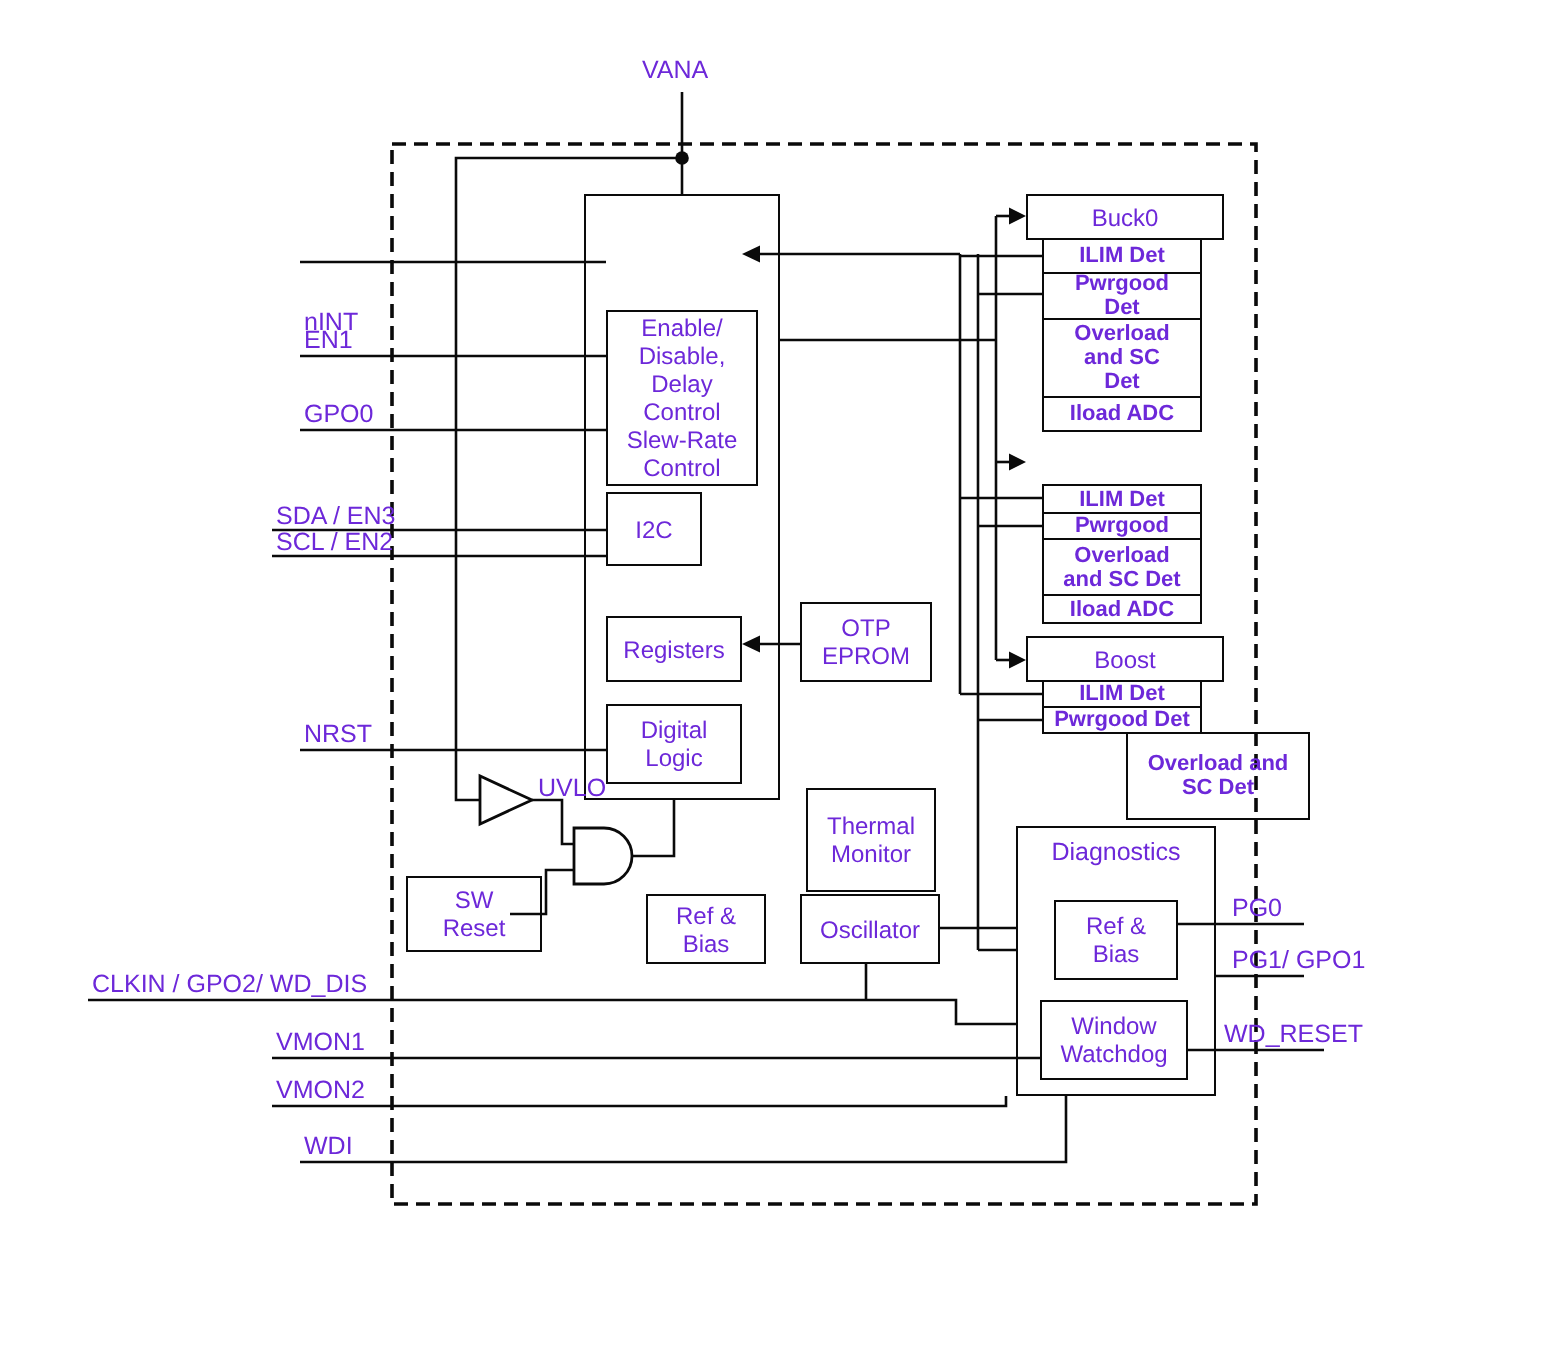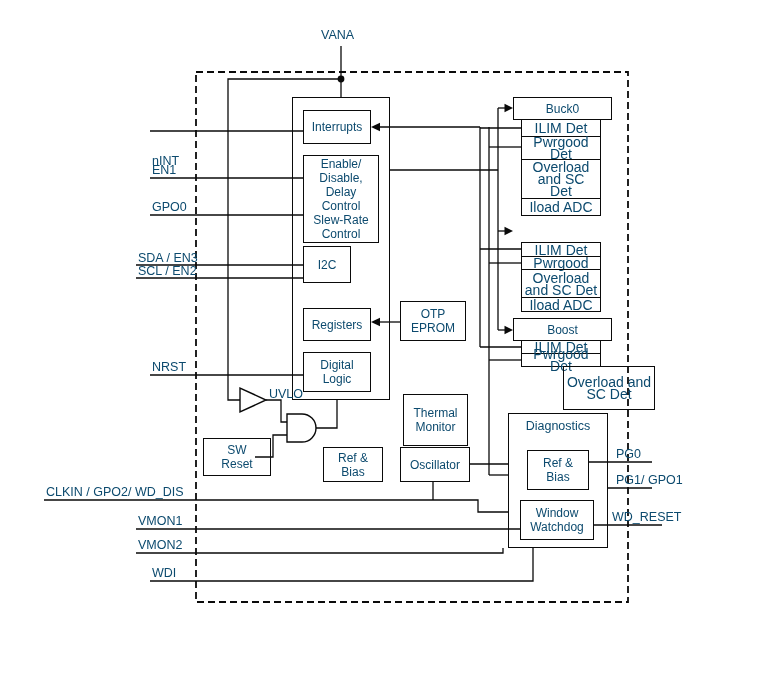"VANA" #canvas { color: #0c4a6e -> #6d28d9 }
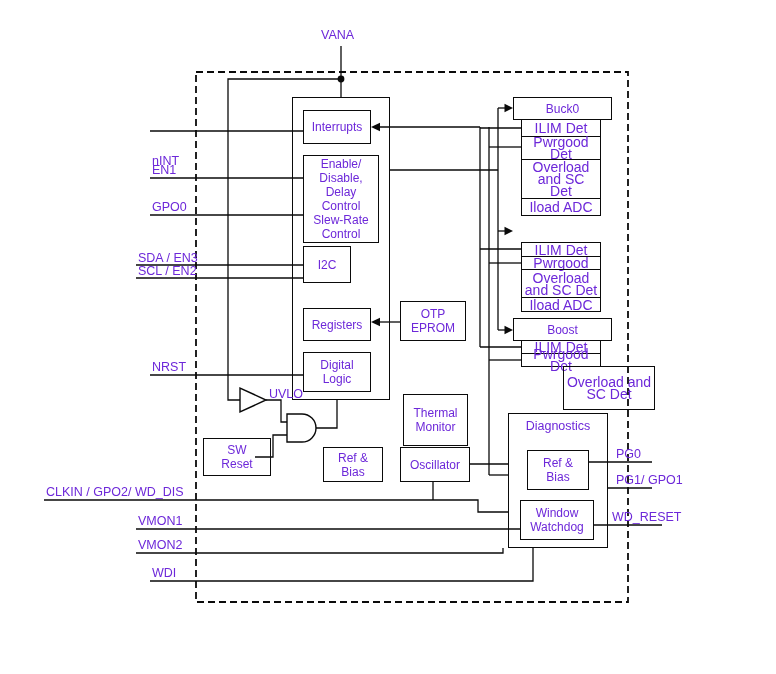"Interrupts" div.box { html: <div>Interrupts</div> -> none }
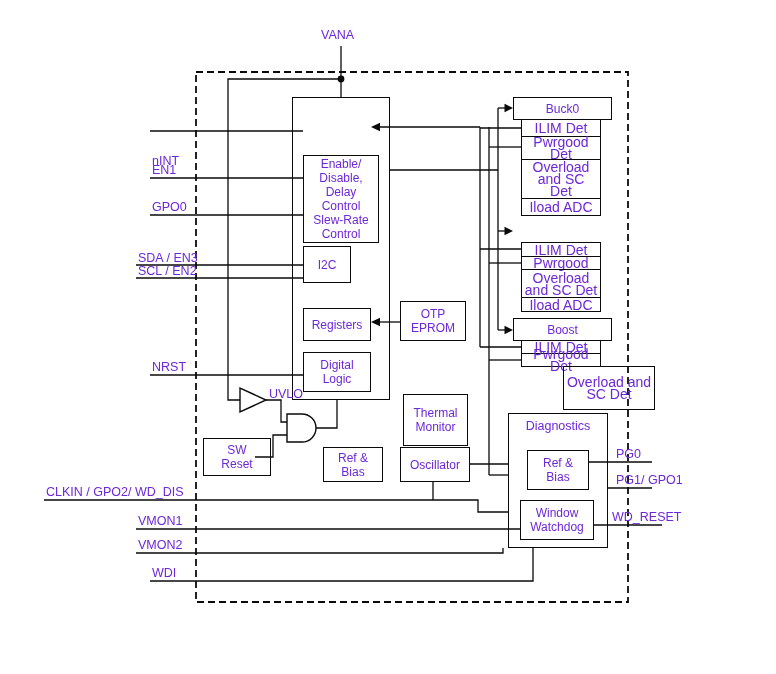"ILIM Det" .sub { font-size: 14px -> 11px; font-weight: none -> bold }
